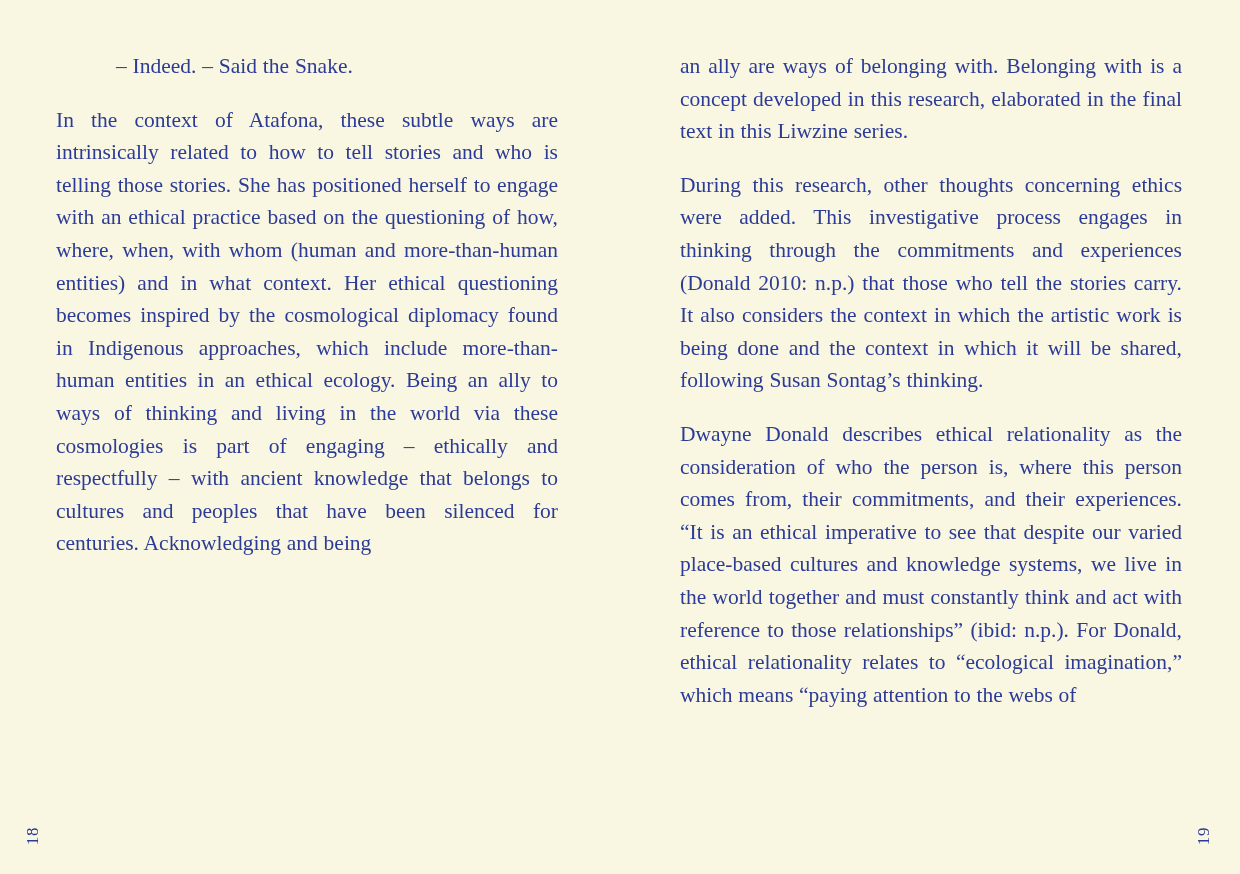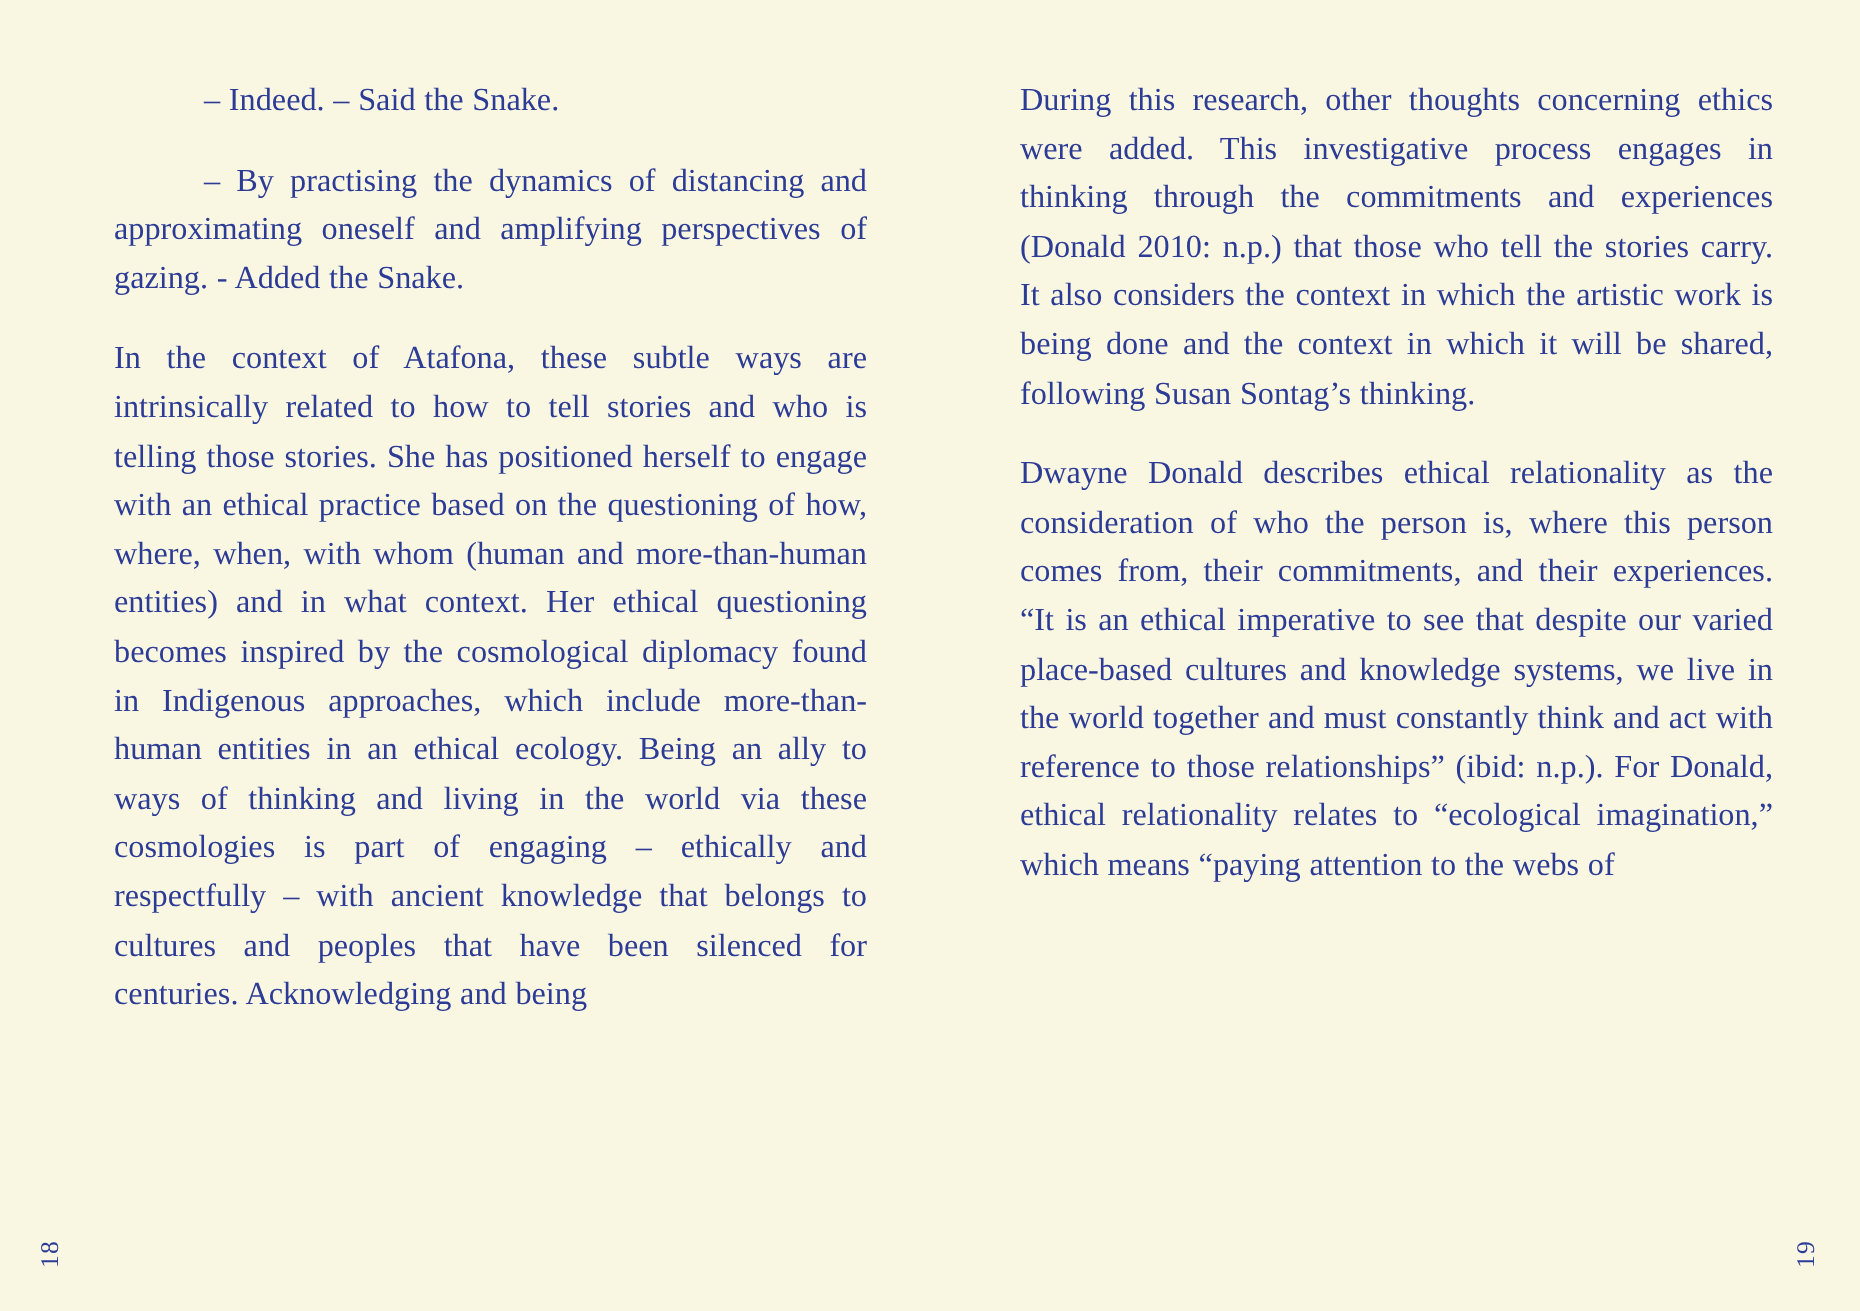"– Indeed. – Said the" .page.left .text-block { left: 76px -> 56px }
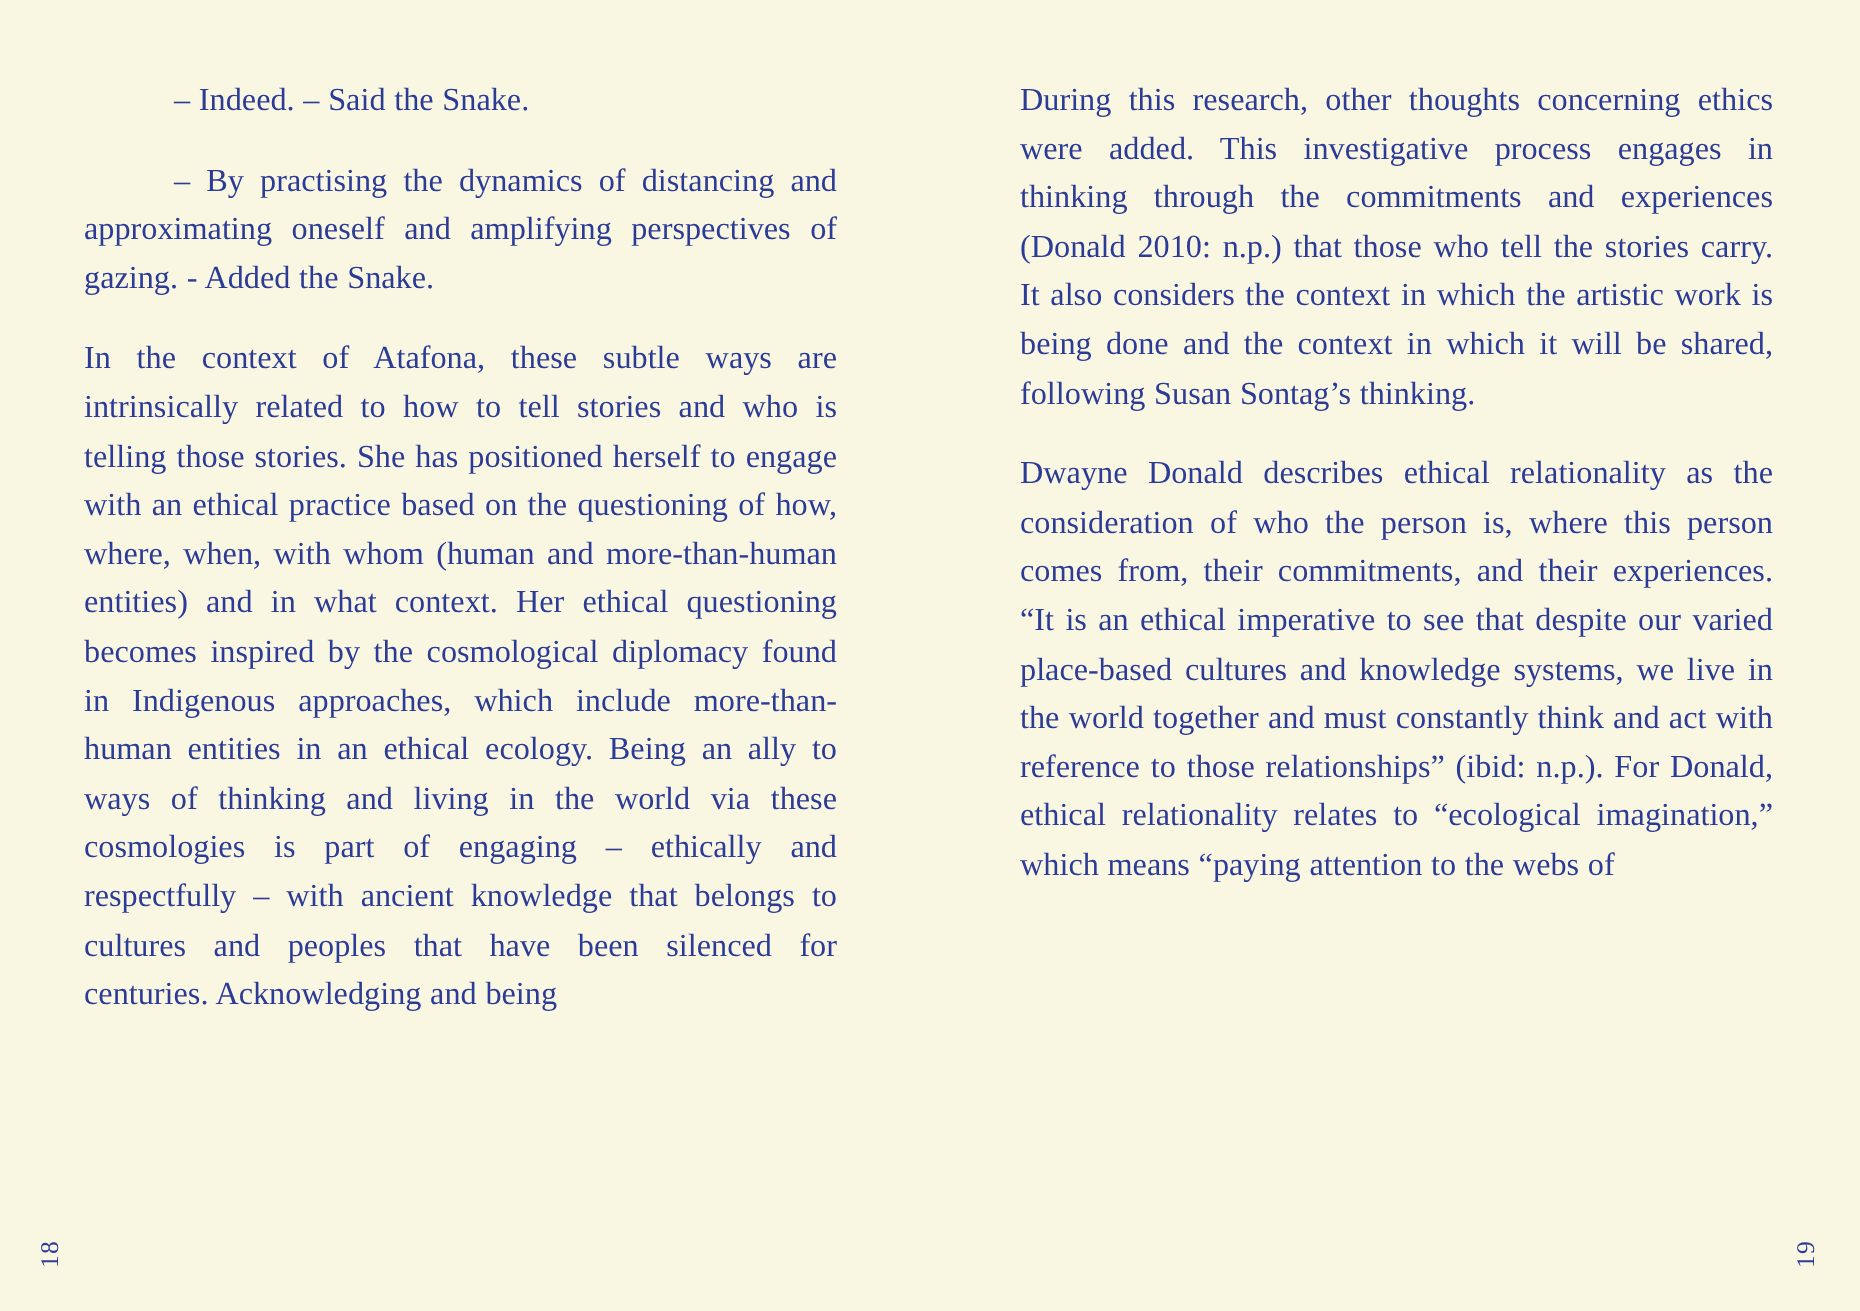"an ally are ways of" p { html: none -> <p>an ally are ways of belonging with. Belonging with is a concept developed in this research, elaborated in the final text in this Liwzine series.</p> }
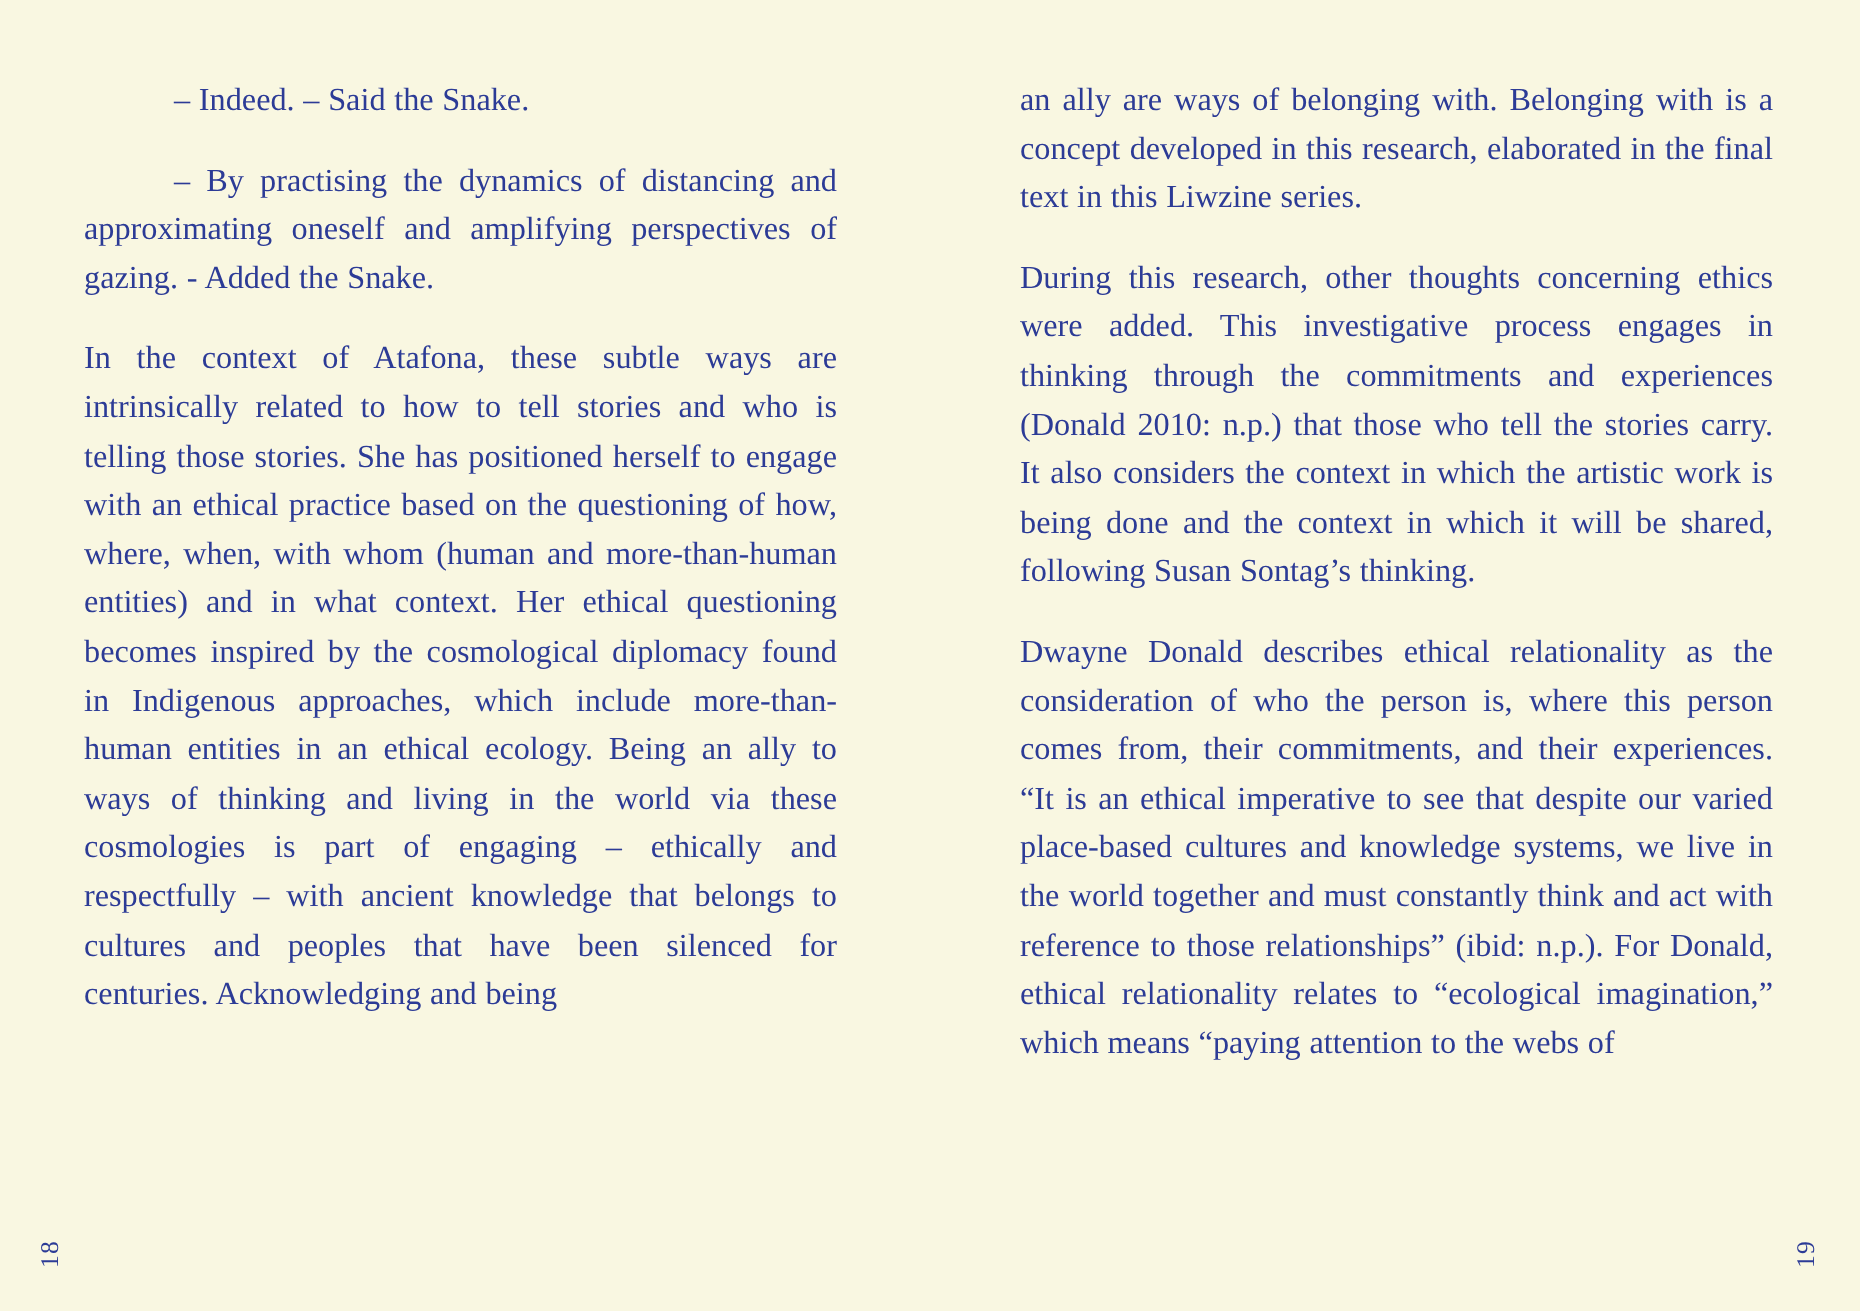"– By practising the dynamics" p.dialogue { html: <p>– By practising the dynamics of distancing and approximating oneself and amplifying perspectives of gazing. - Added the Snake.</p> -> none }
